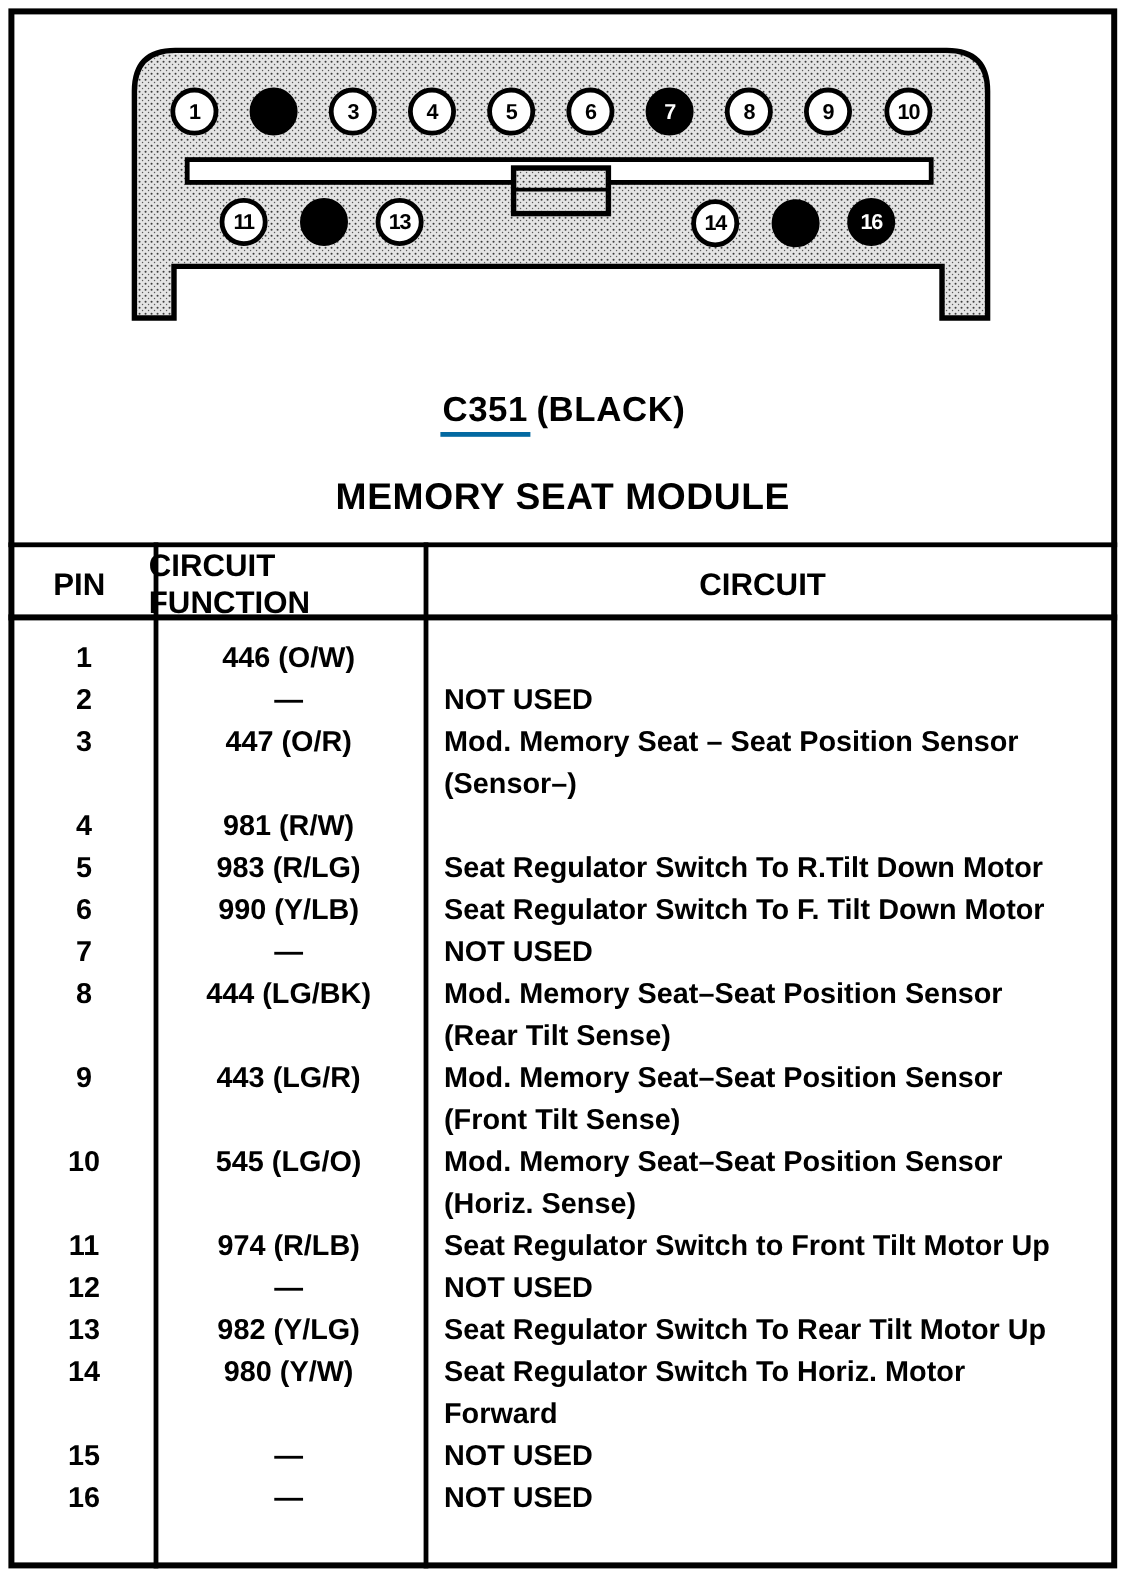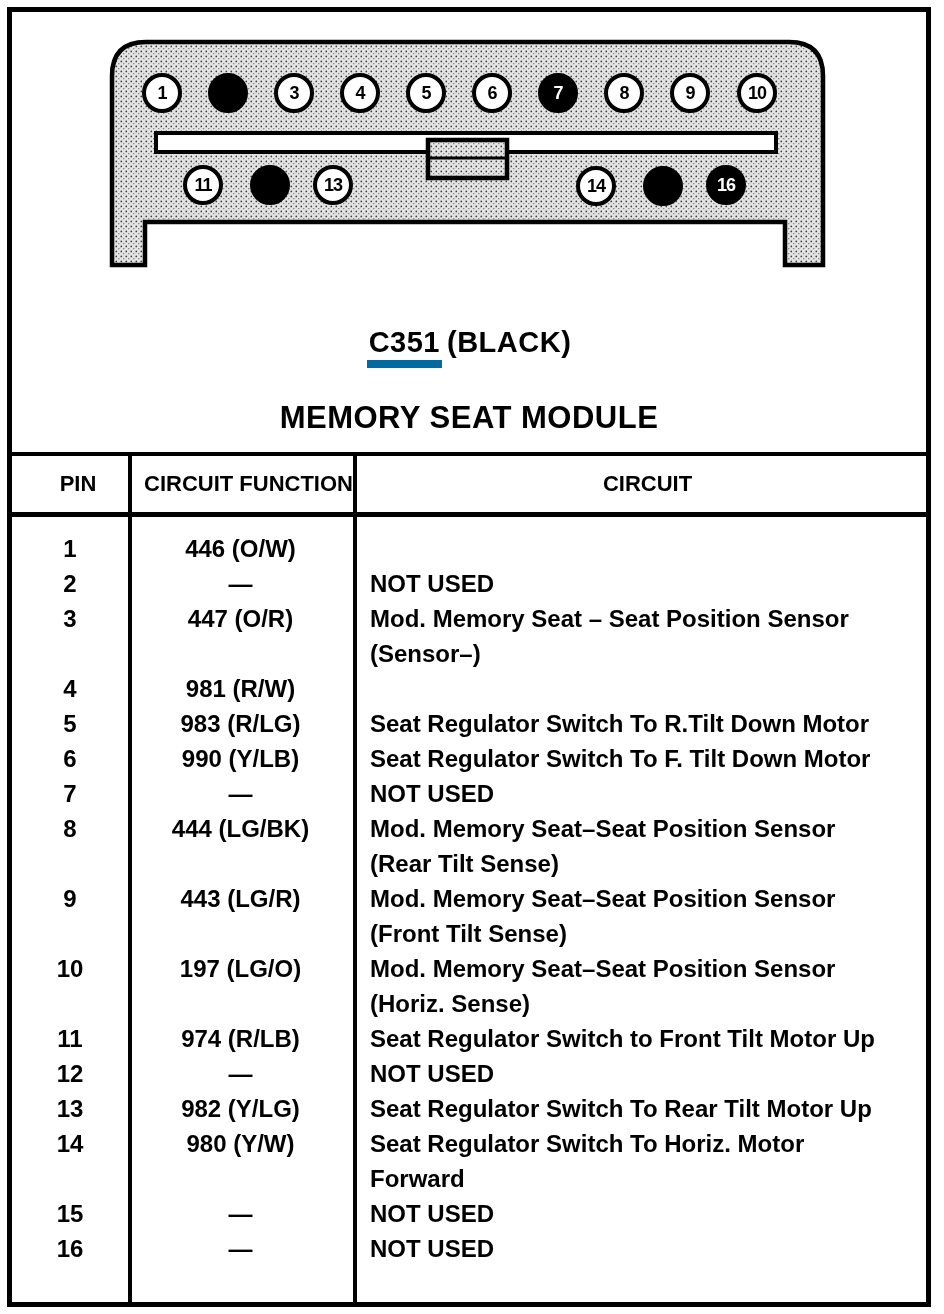"C351" #title-line .code { border-bottom: 8px solid #0369a1 -> 4px solid #0369a1 }
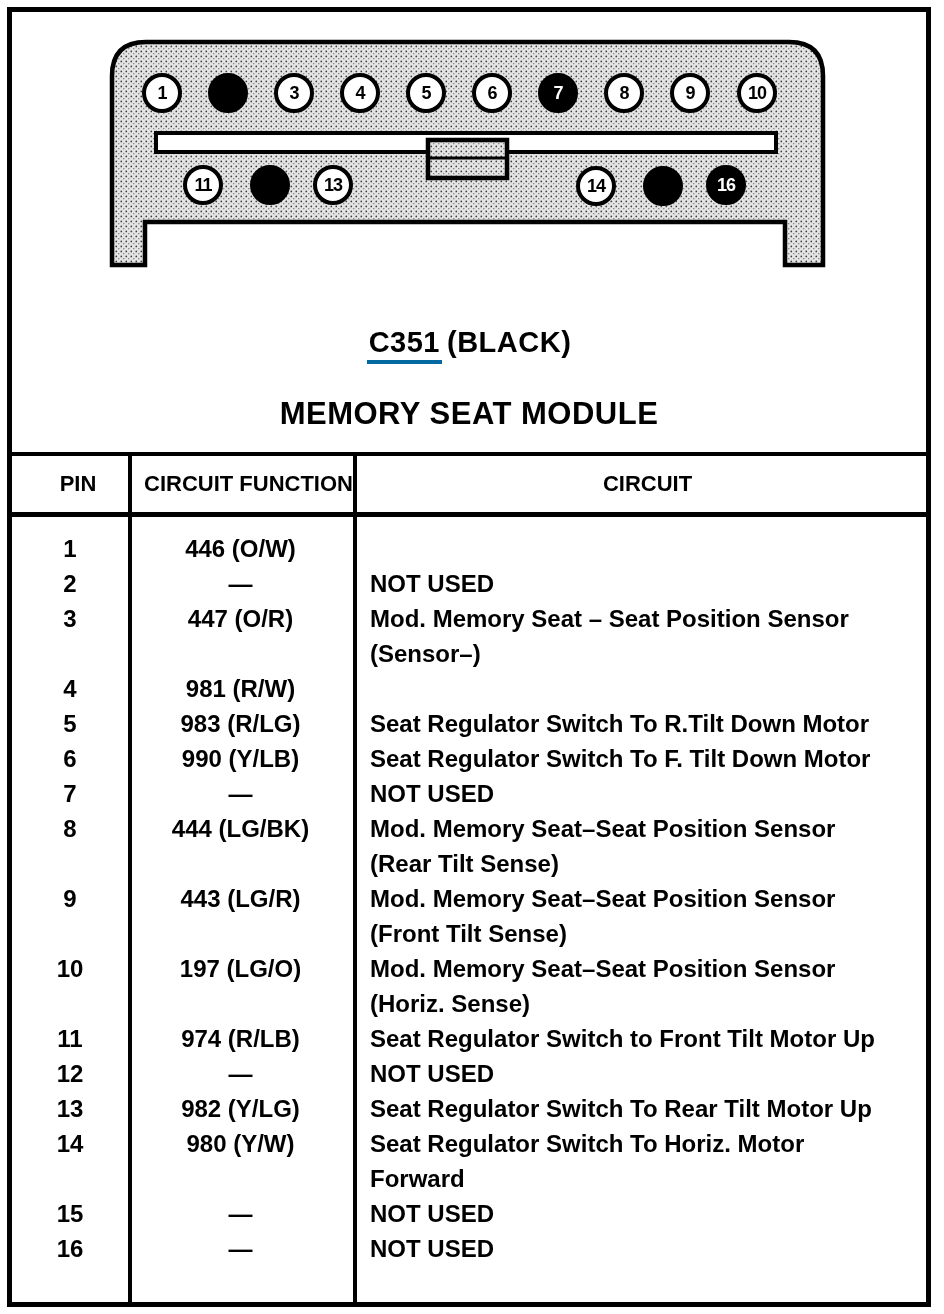"PIN" #table-header { font-size: 22px -> 26px; left: 20px -> 8px }
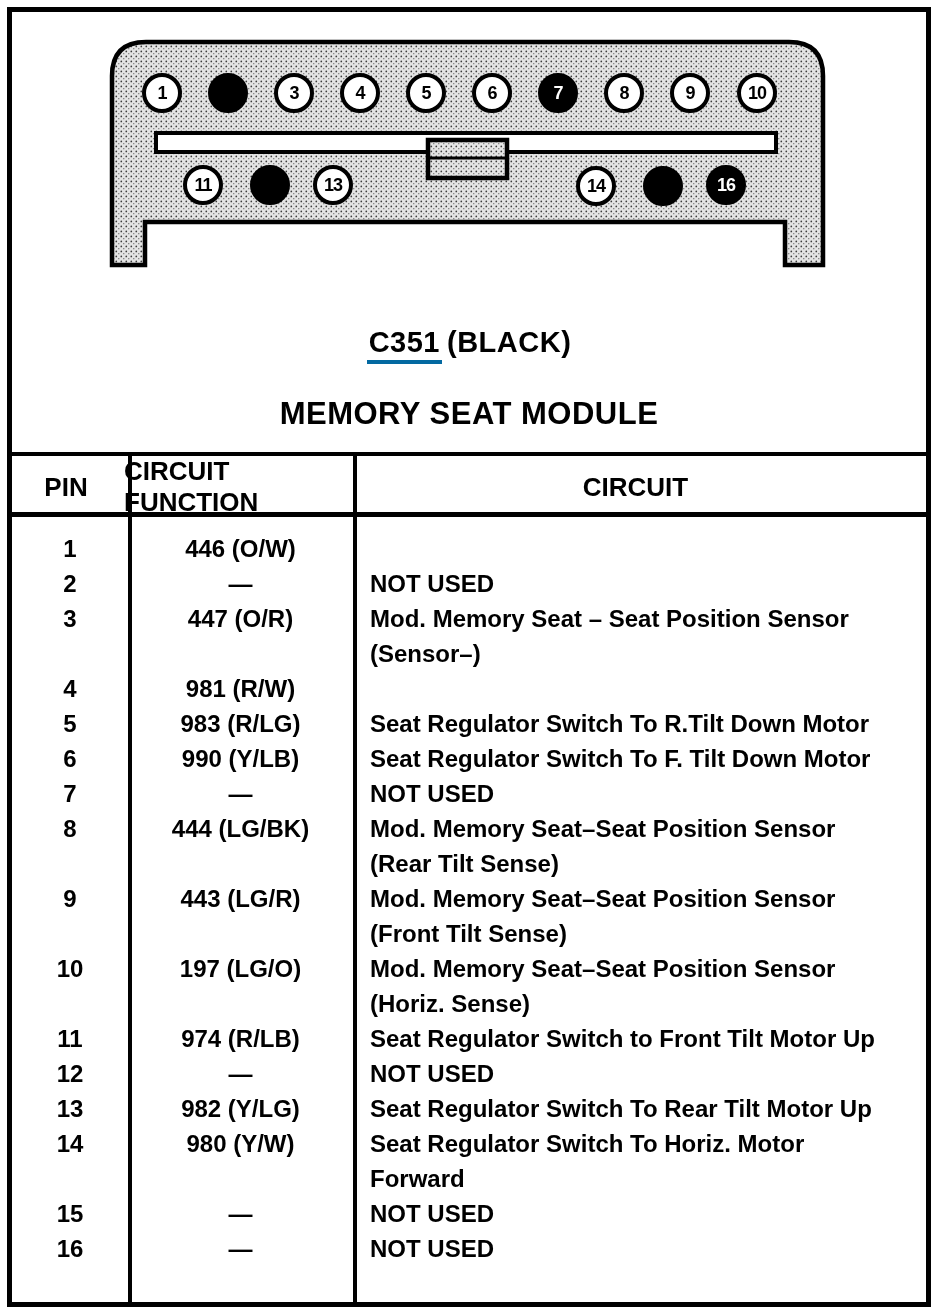"197 (LG/O)" div.circuit-cell { text: 197 -> 545 }
